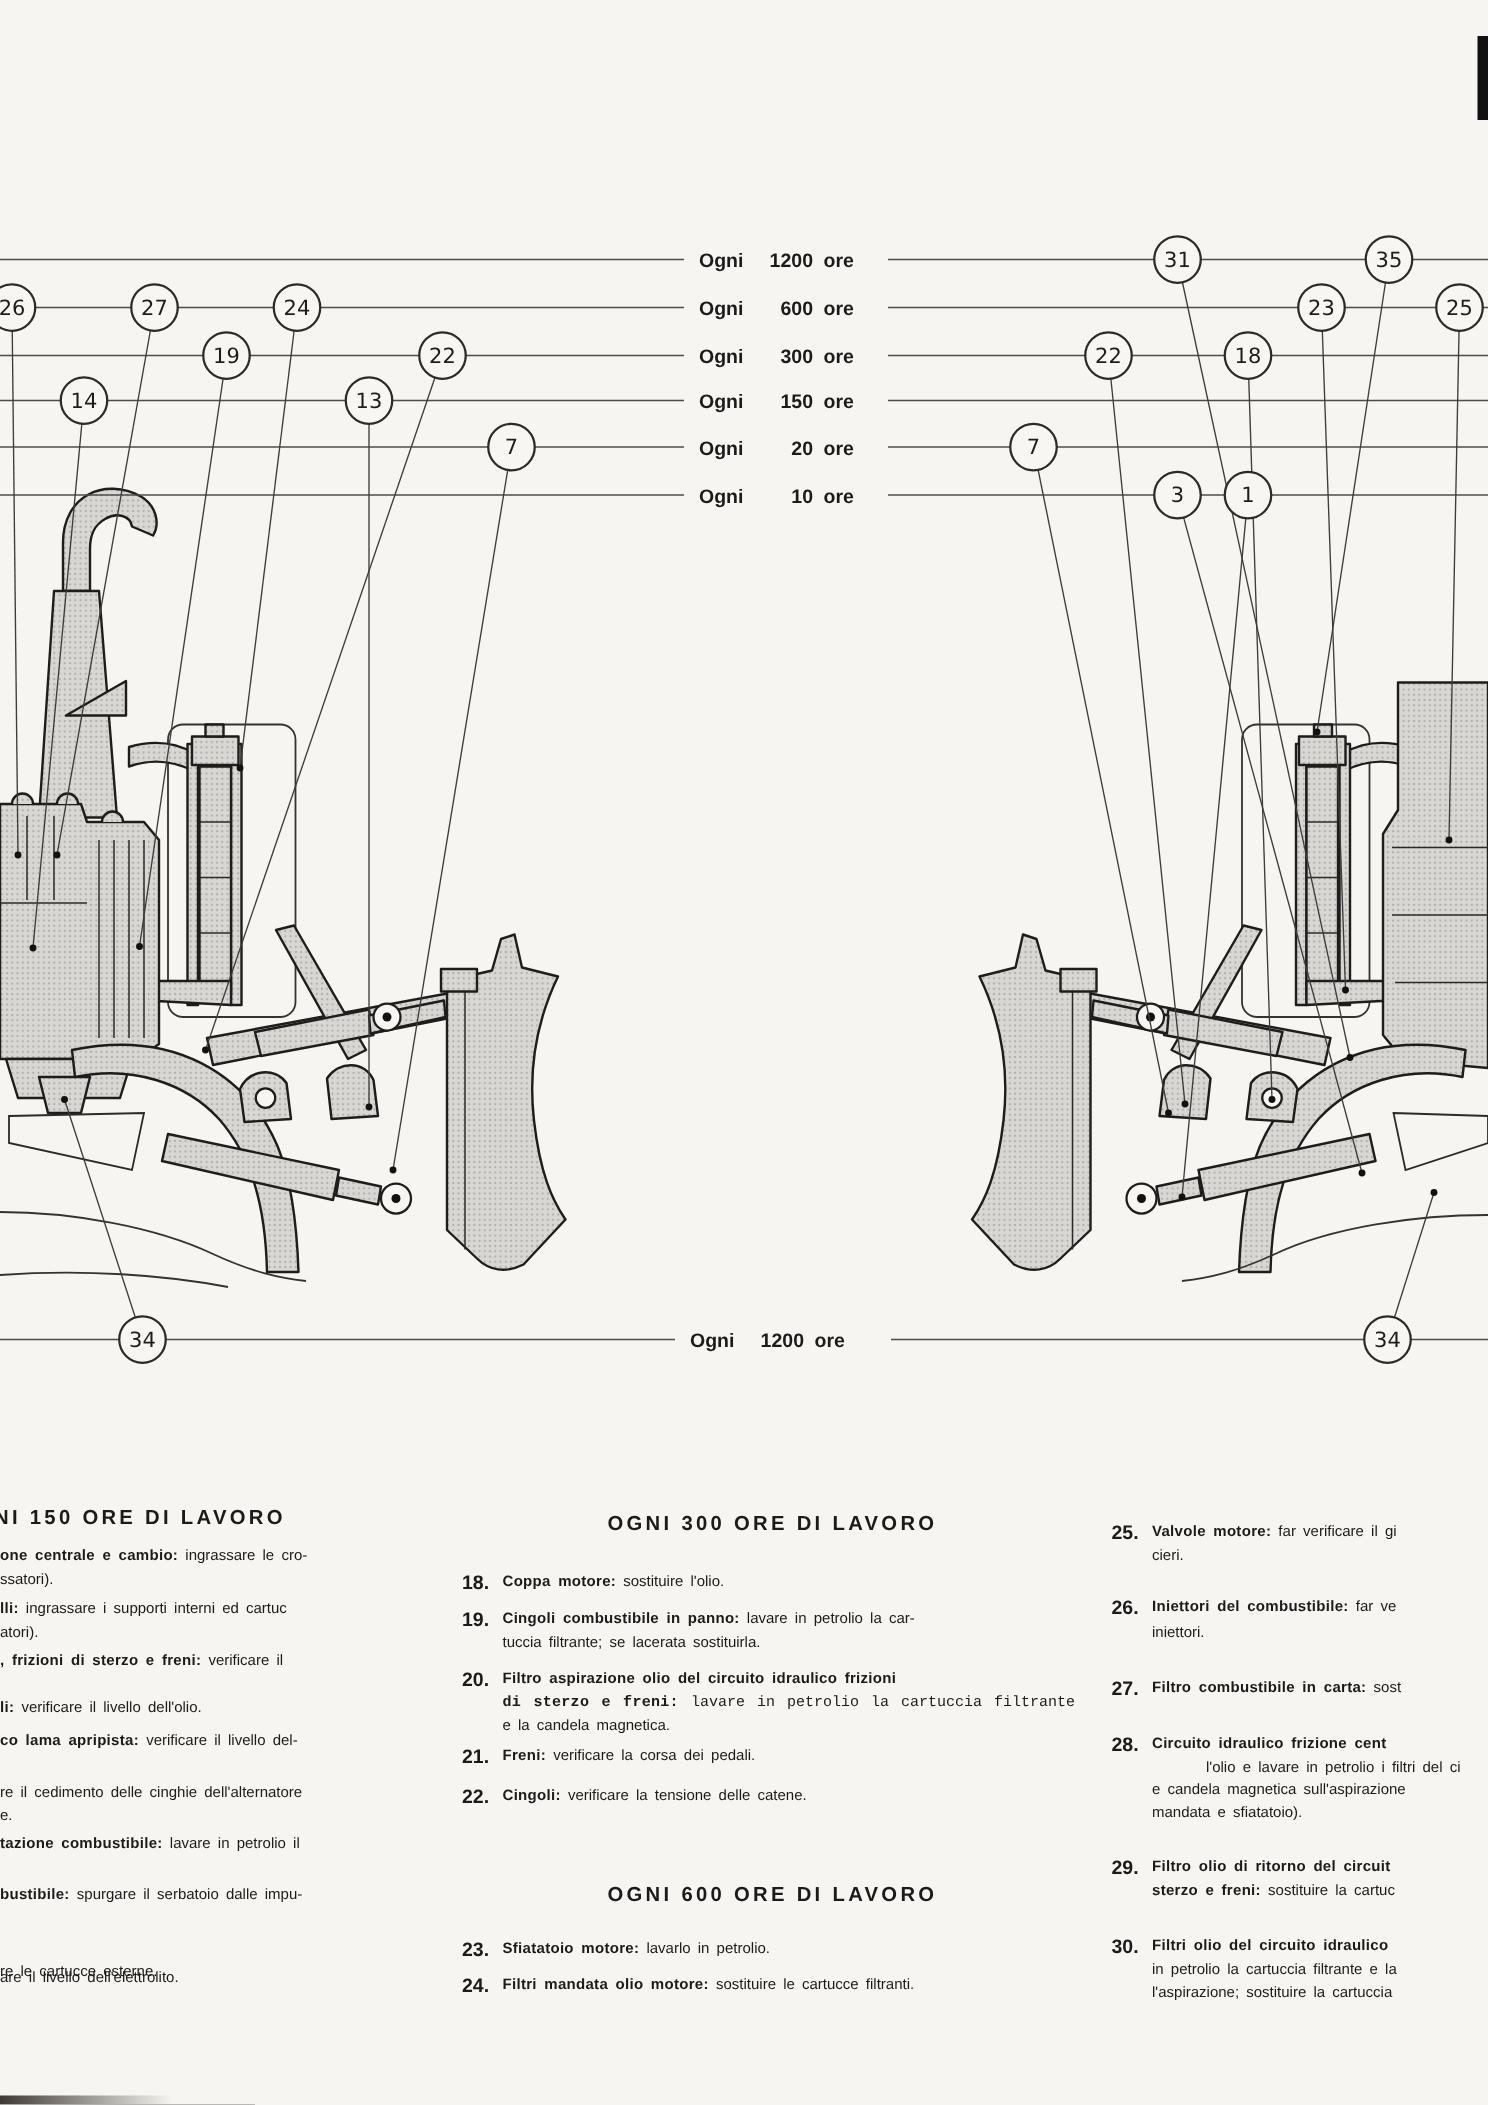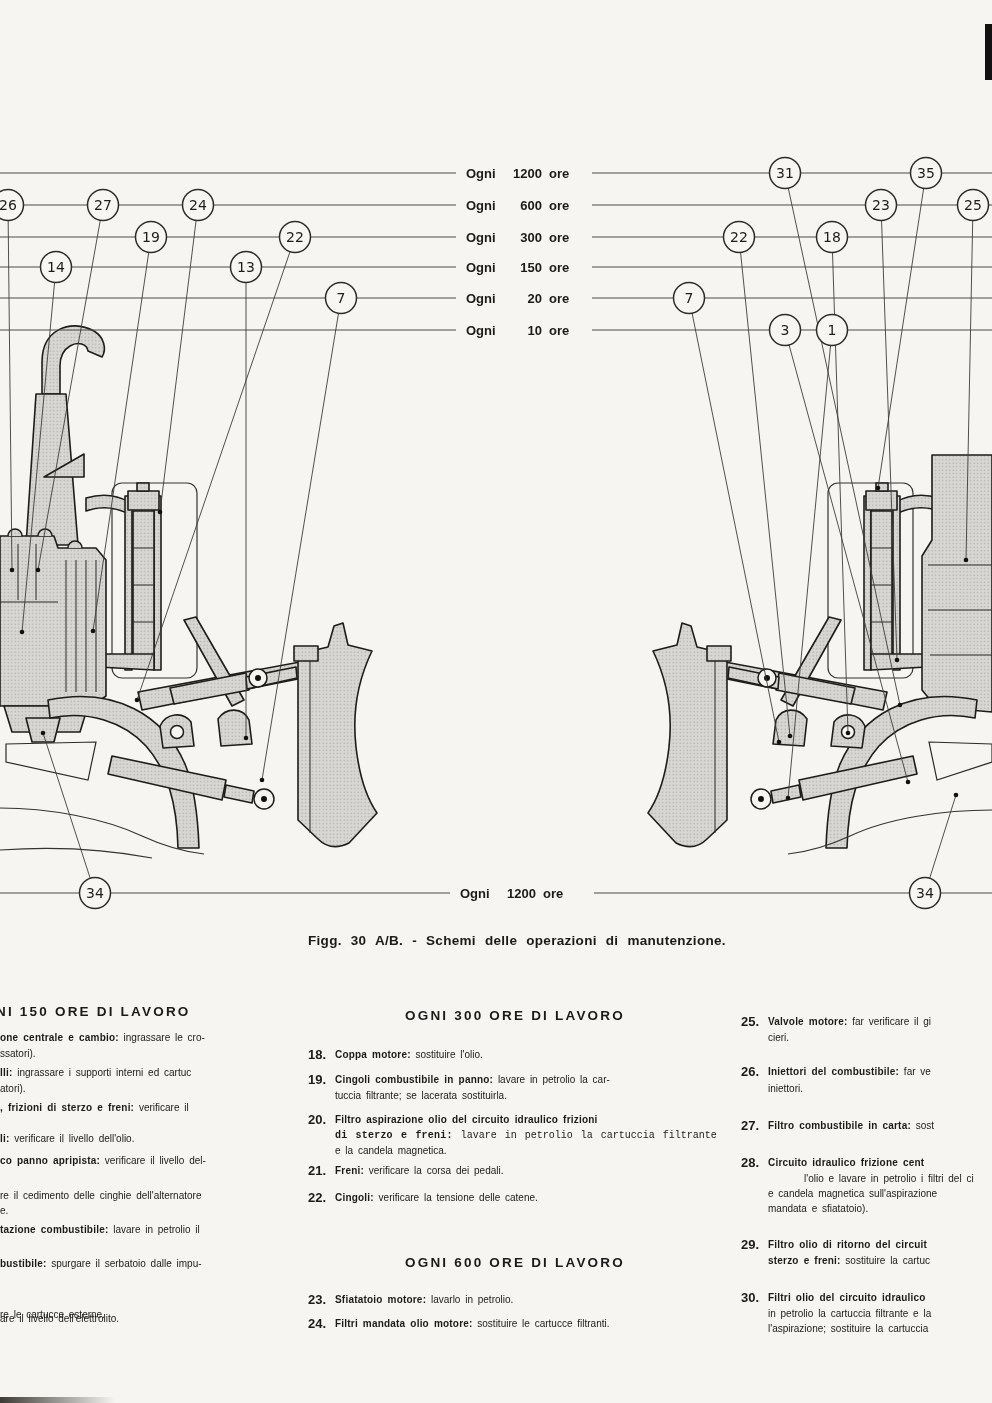"Figg. 30 A/B. - Schemi" div.caption { html: <div>Figg. 30 A/B. - Schemi delle operazioni di manutenzione.</div> -> none }
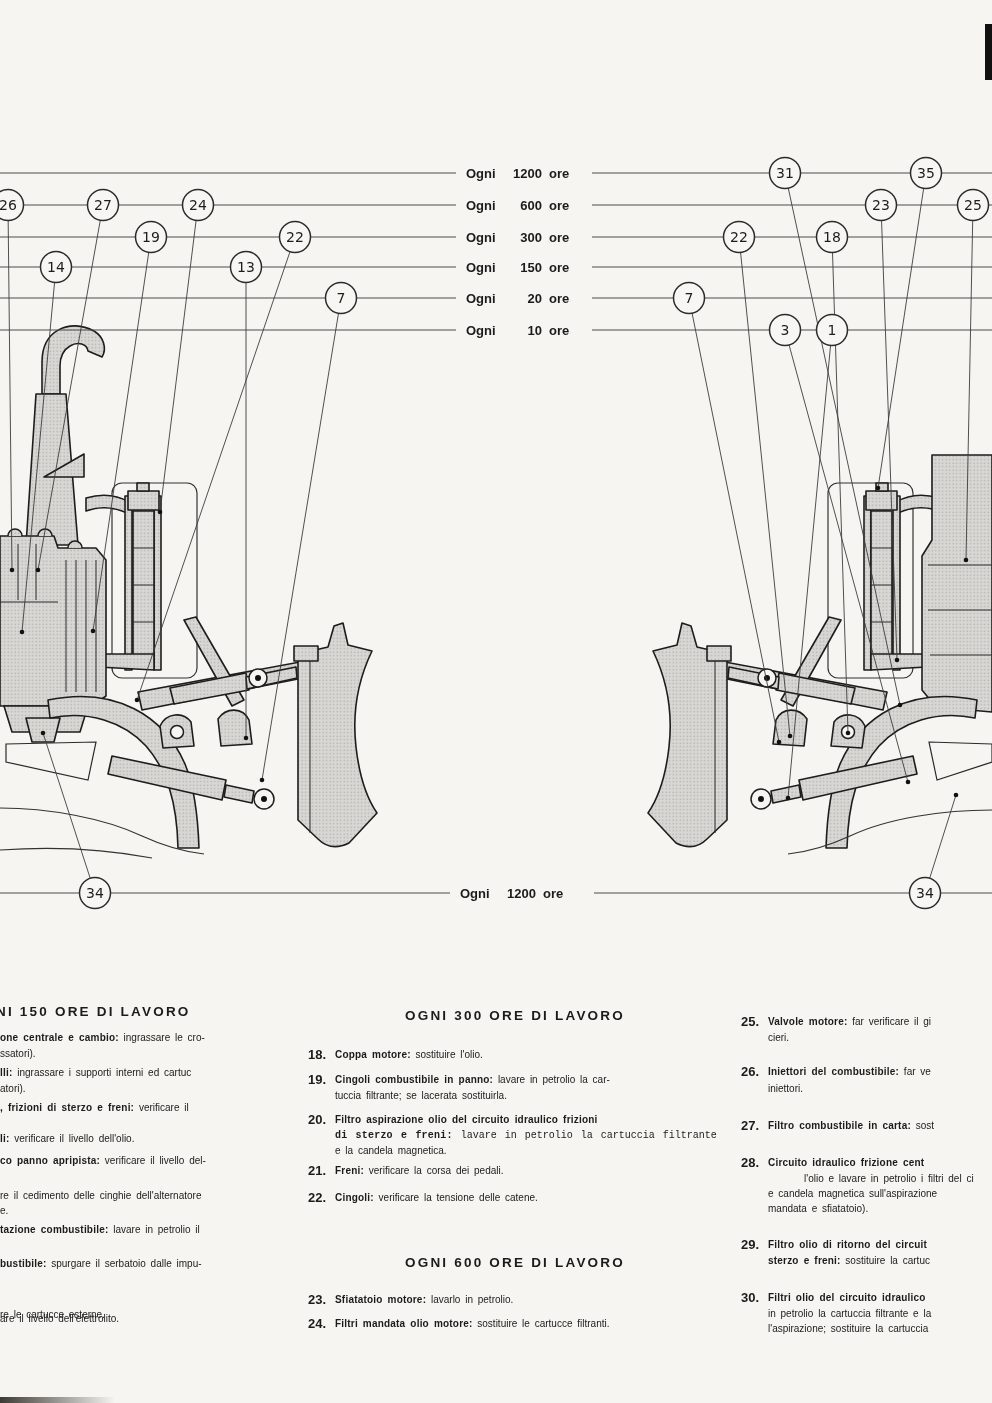"co panno apripista:" b { text: panno -> lama }
